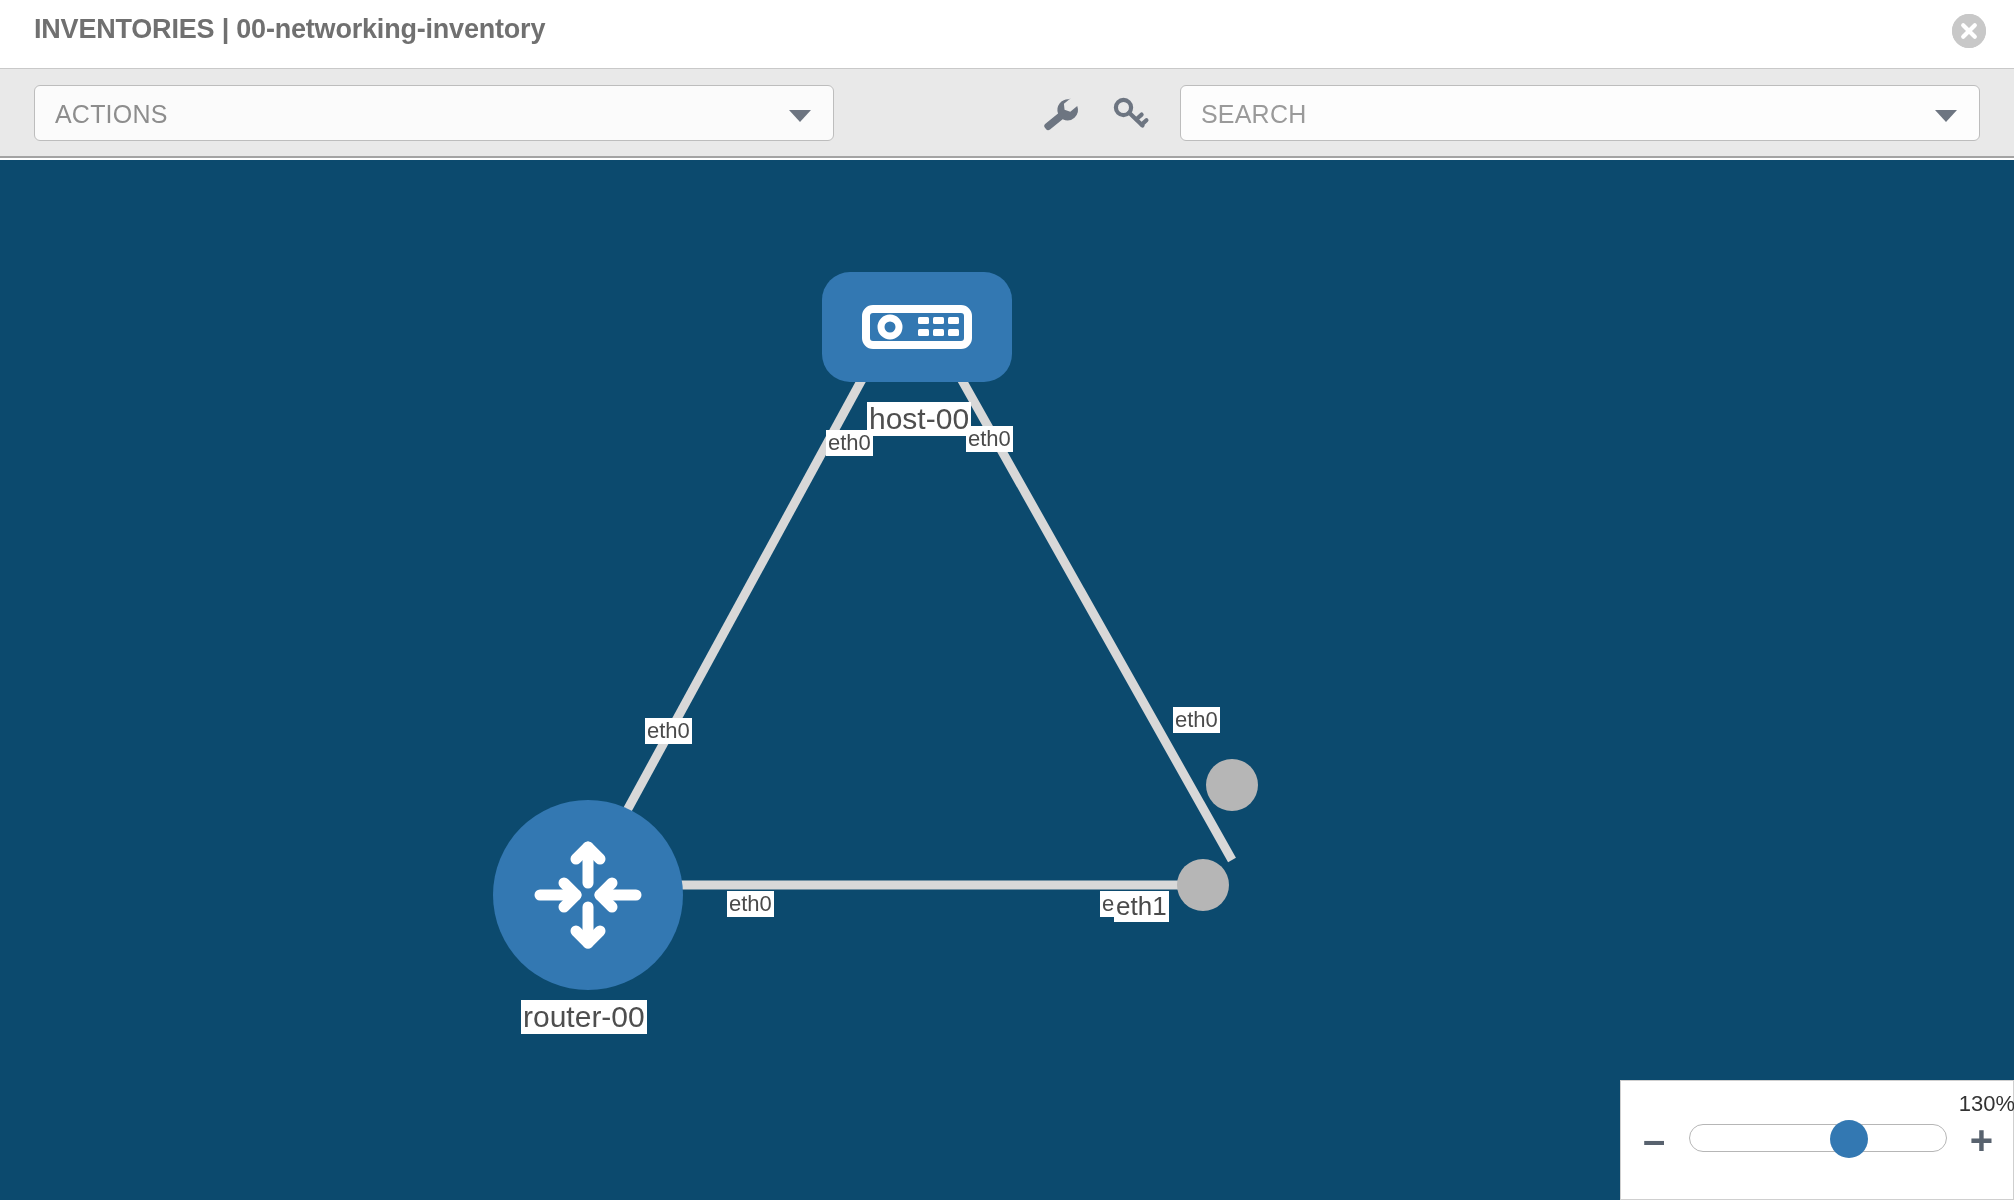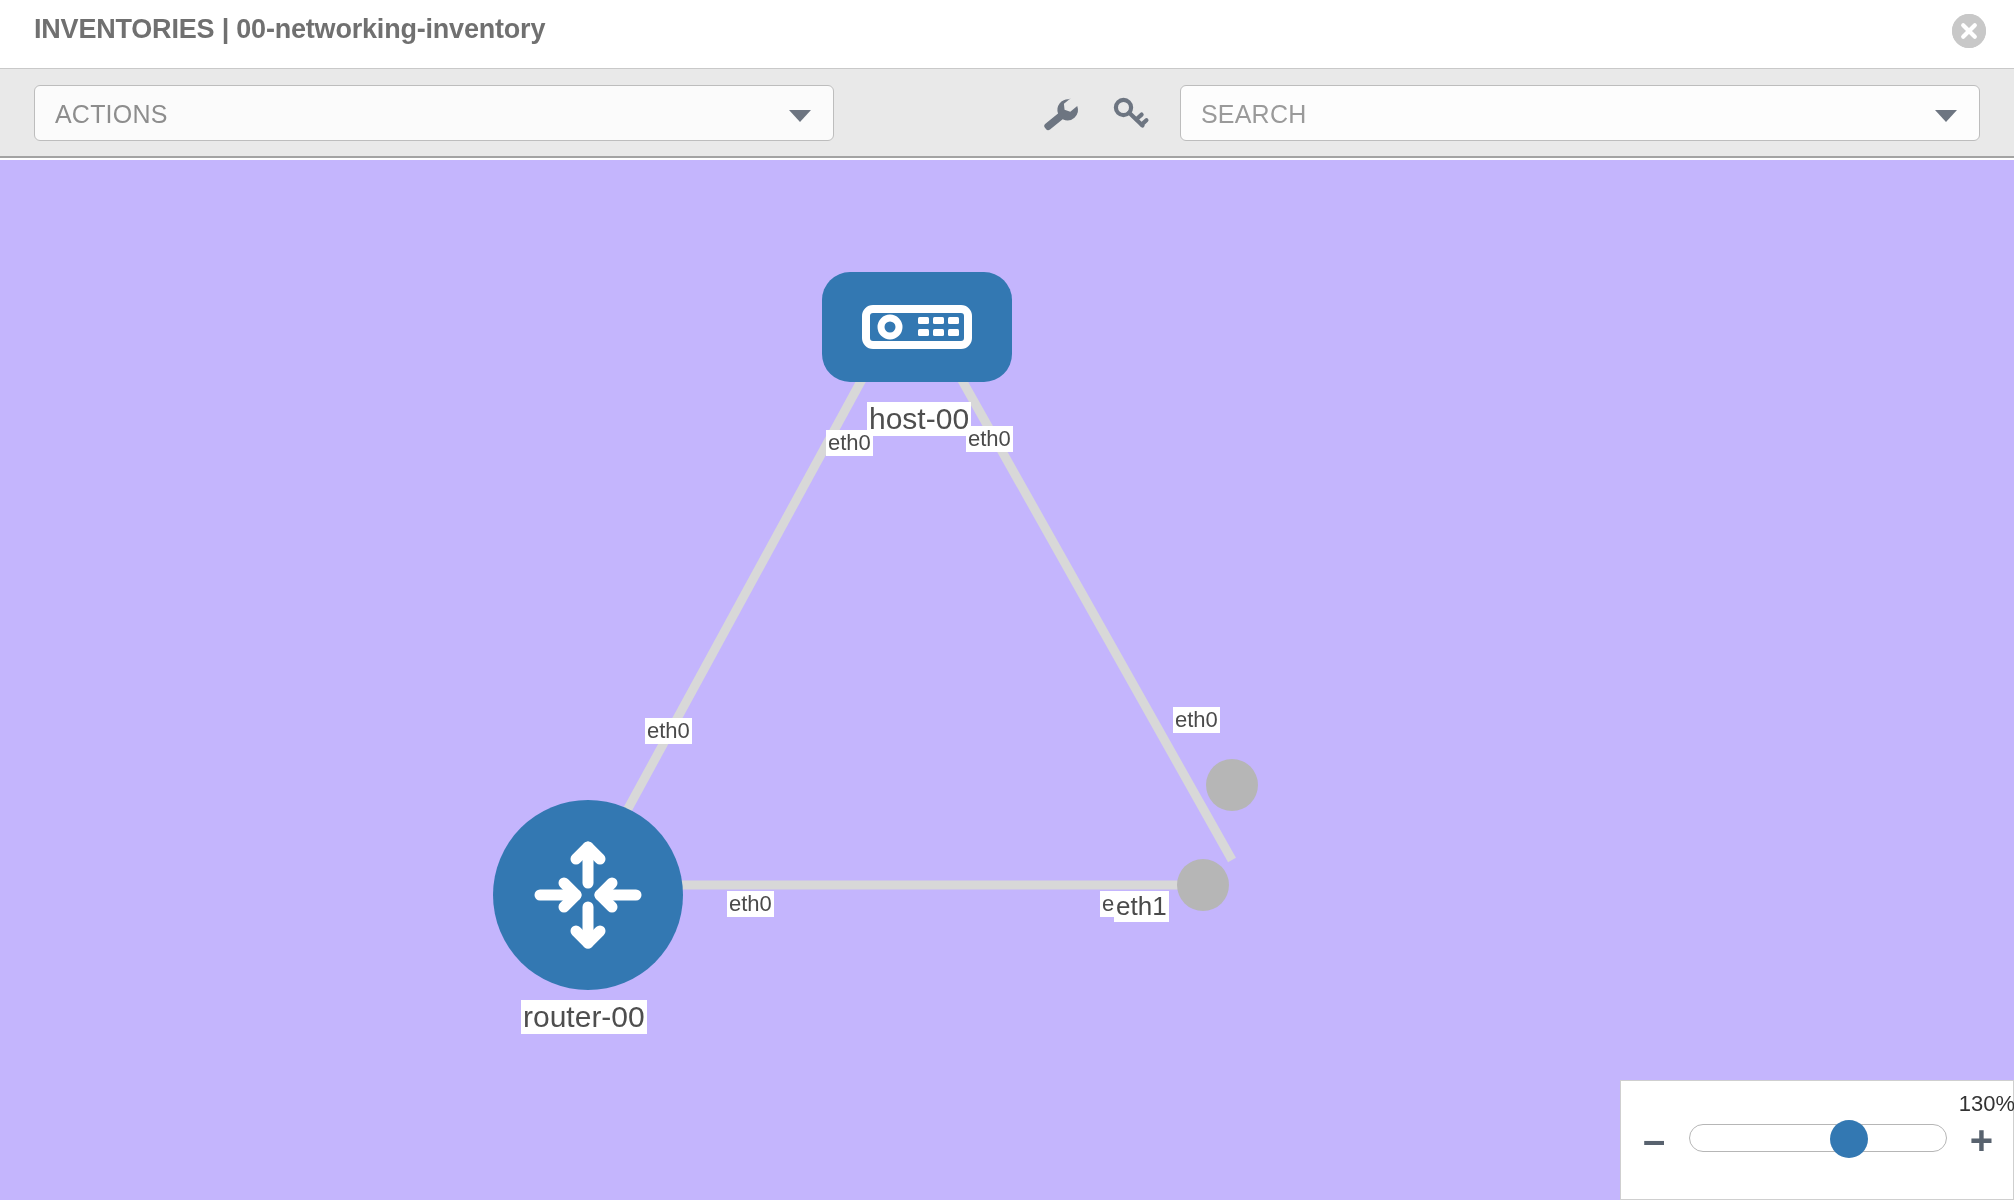"host-00" .canvas { background: #c4b5fd -> #0c4a6e }
